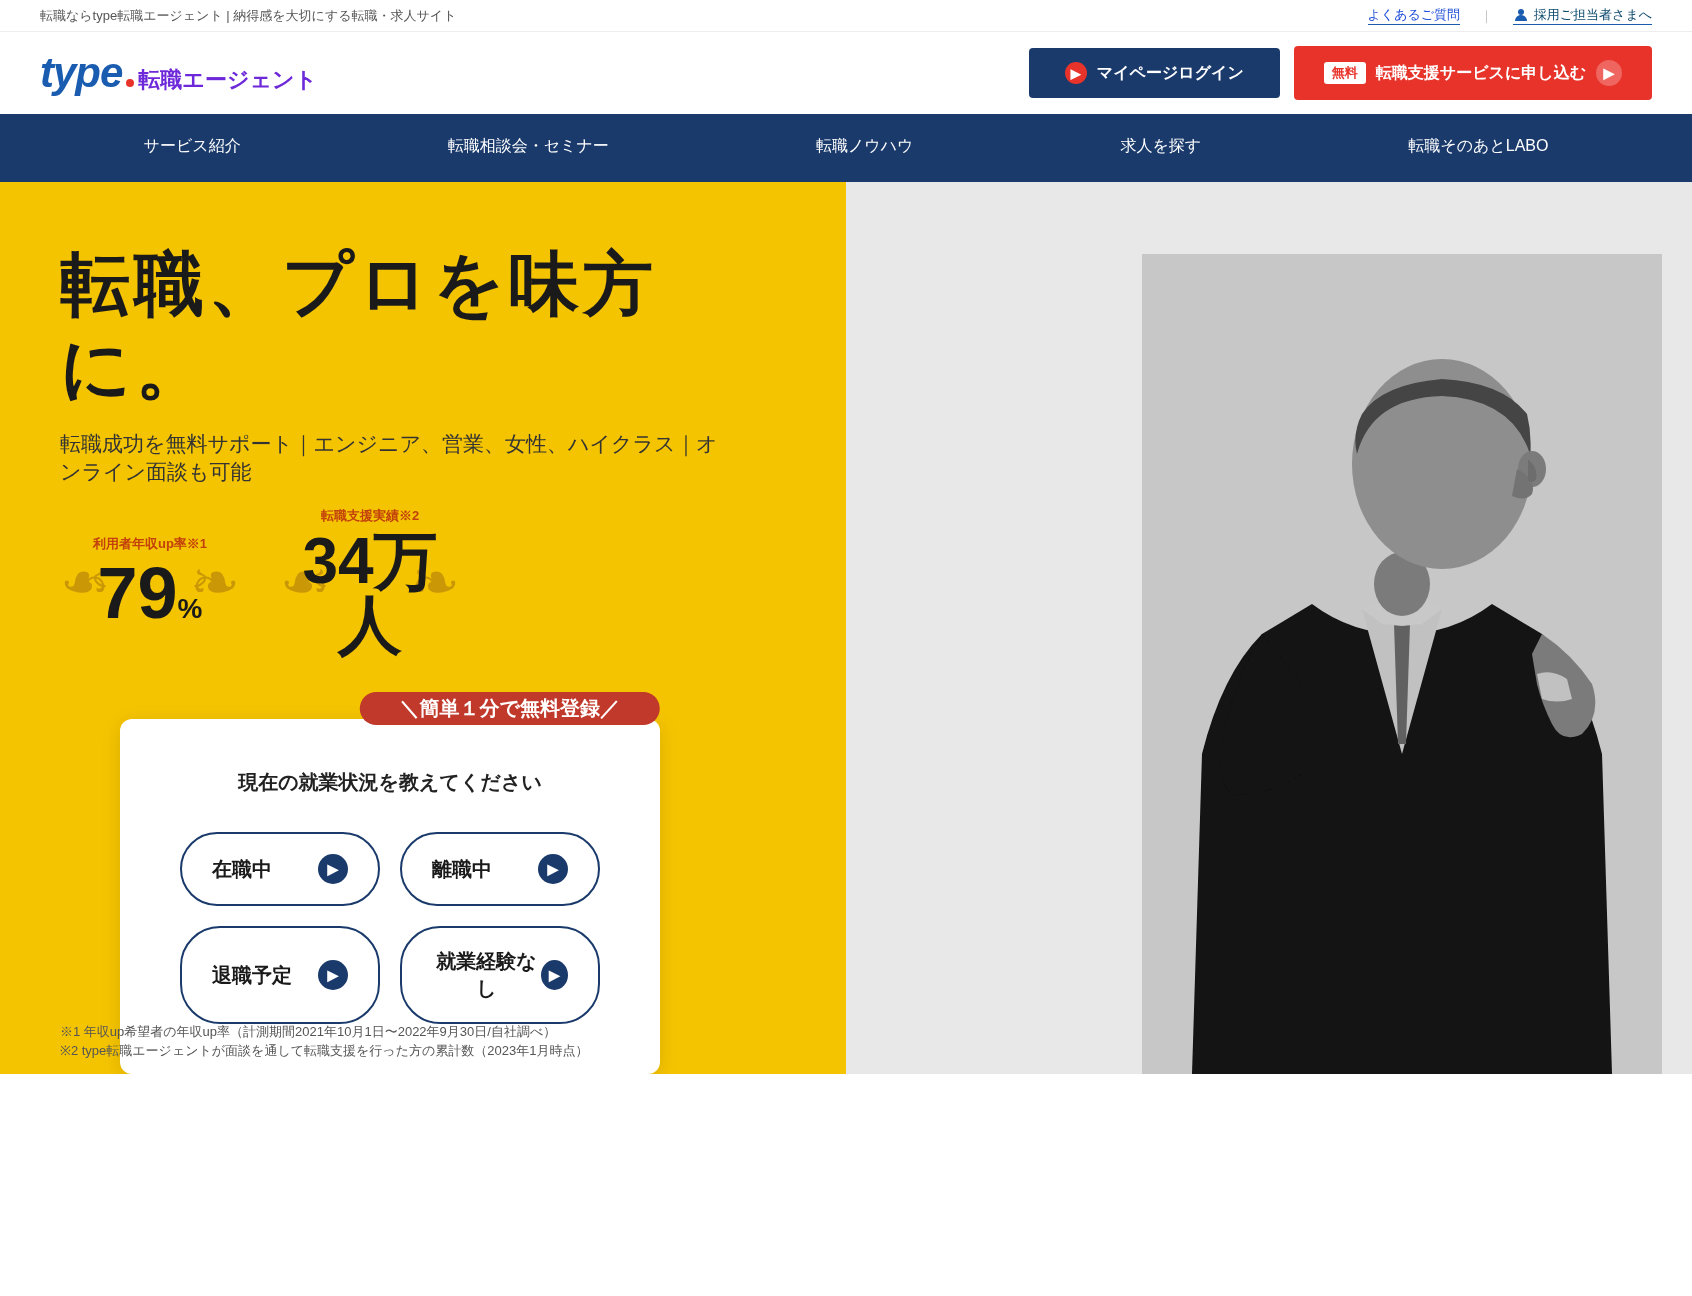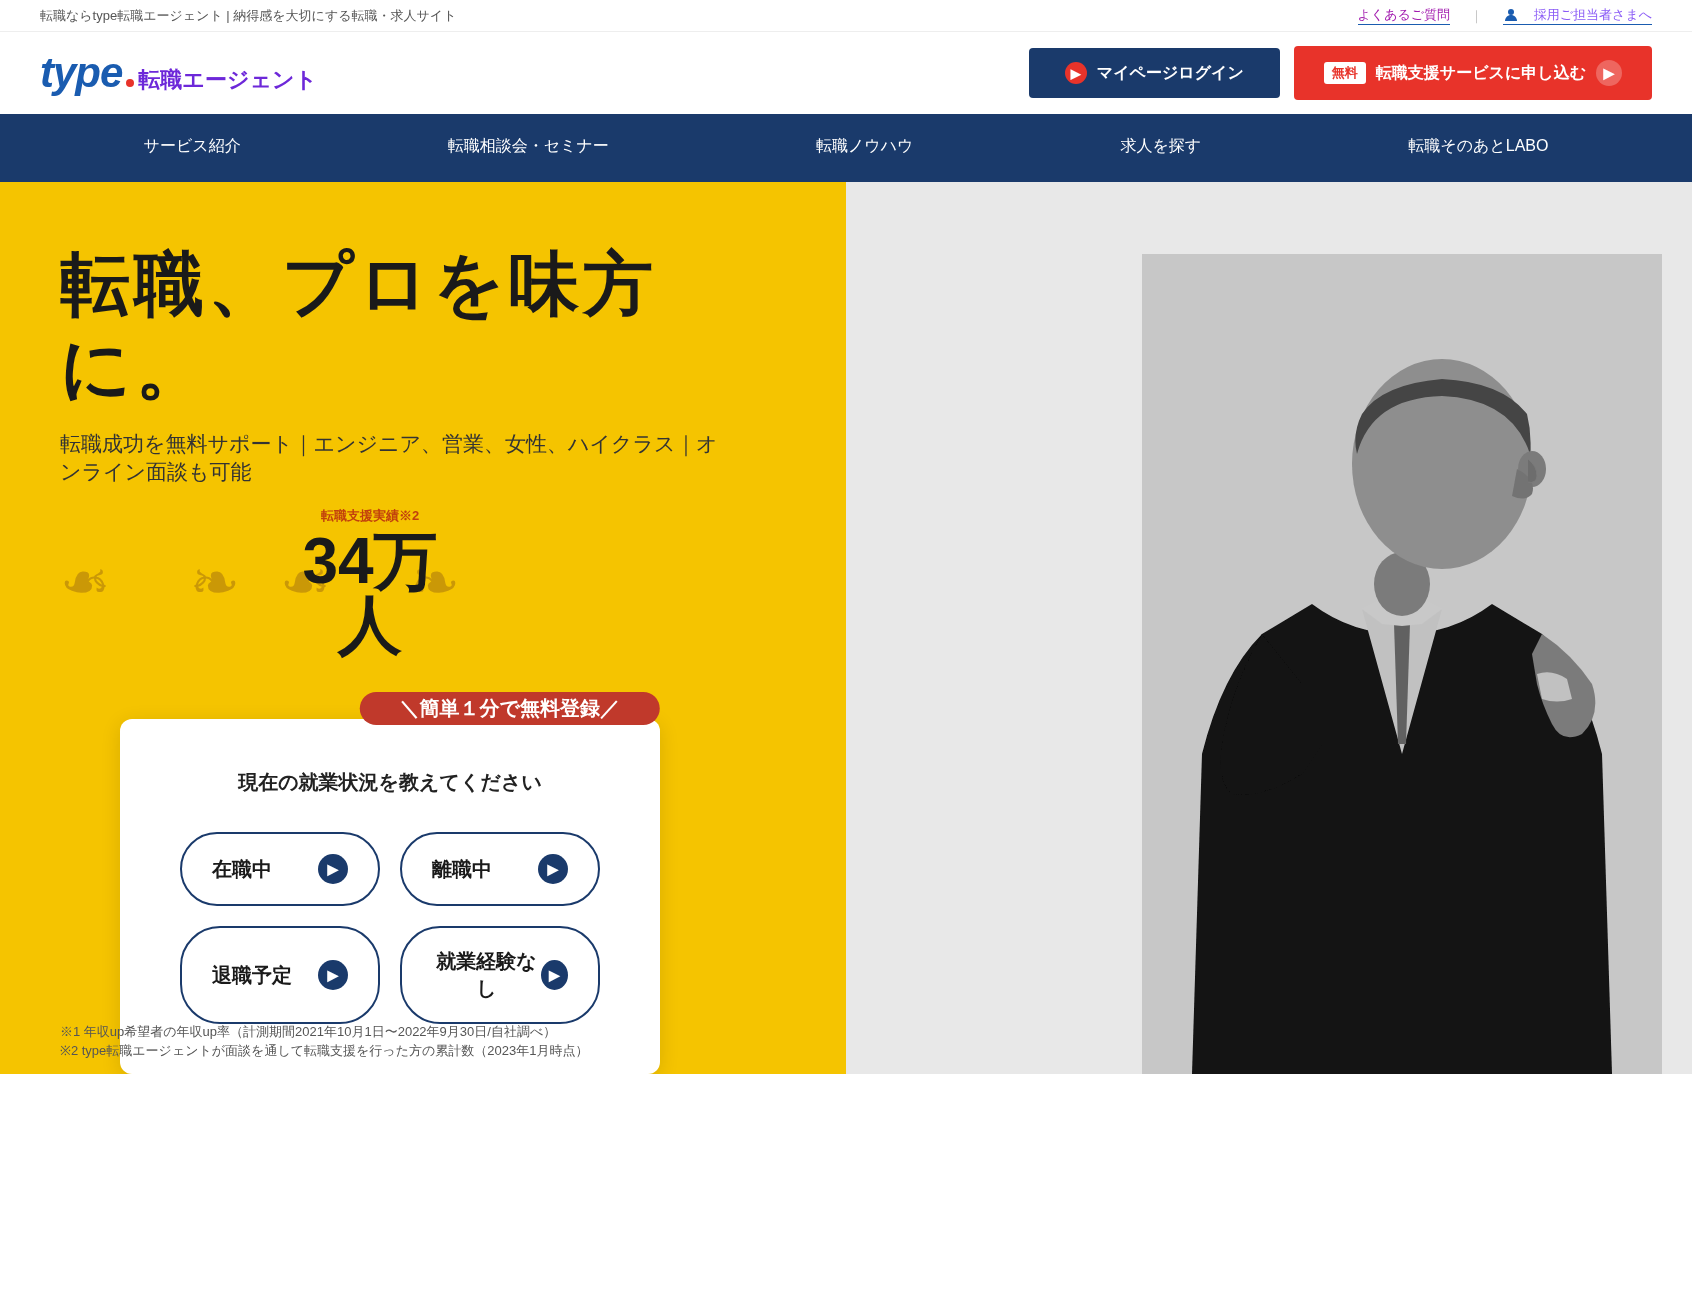"よくあるご質問" .top-bar-right a { color: #a21caf -> #1d4ed8 }
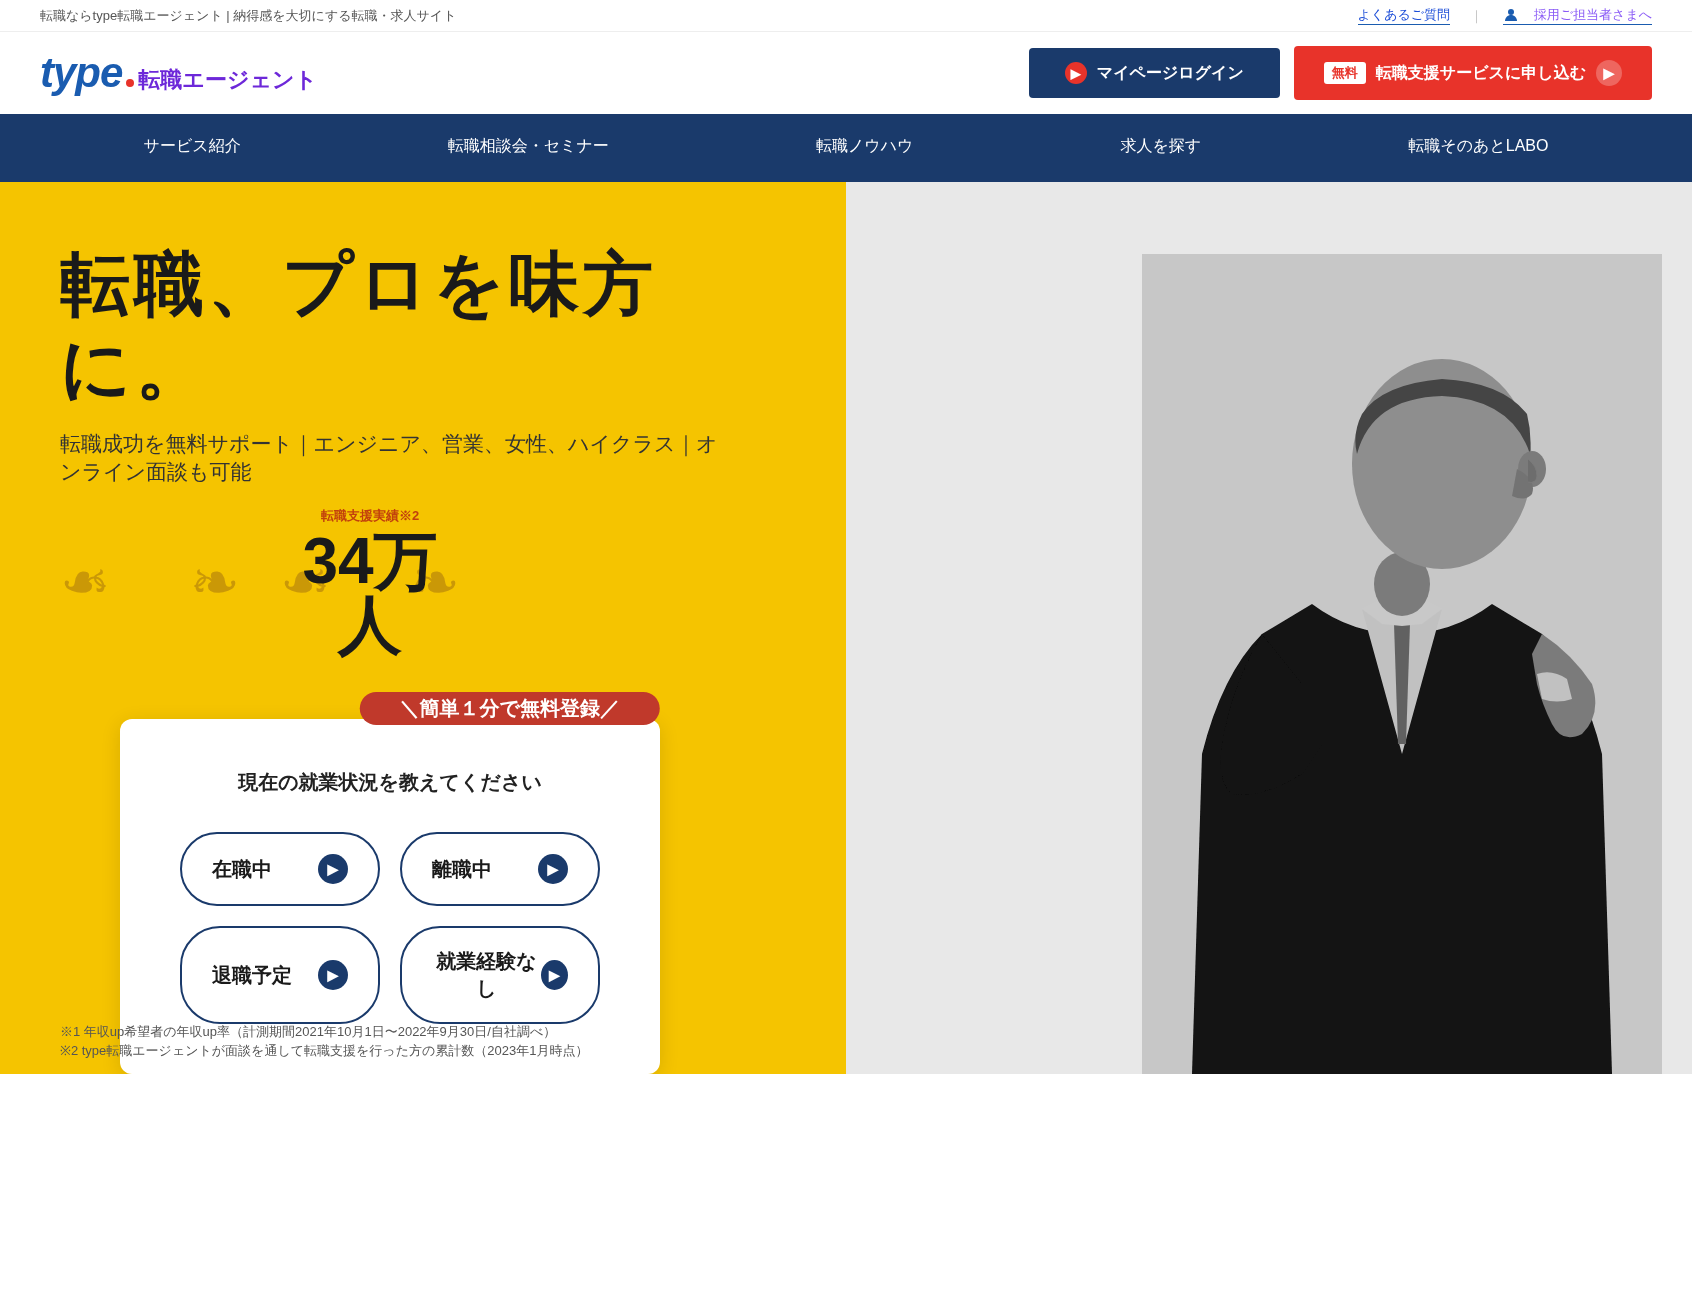"採用ご担当者さまへ" .top-bar-right .employer-link { color: #8b5cf6 -> #0c4a6e; gap: 15px -> 5px }
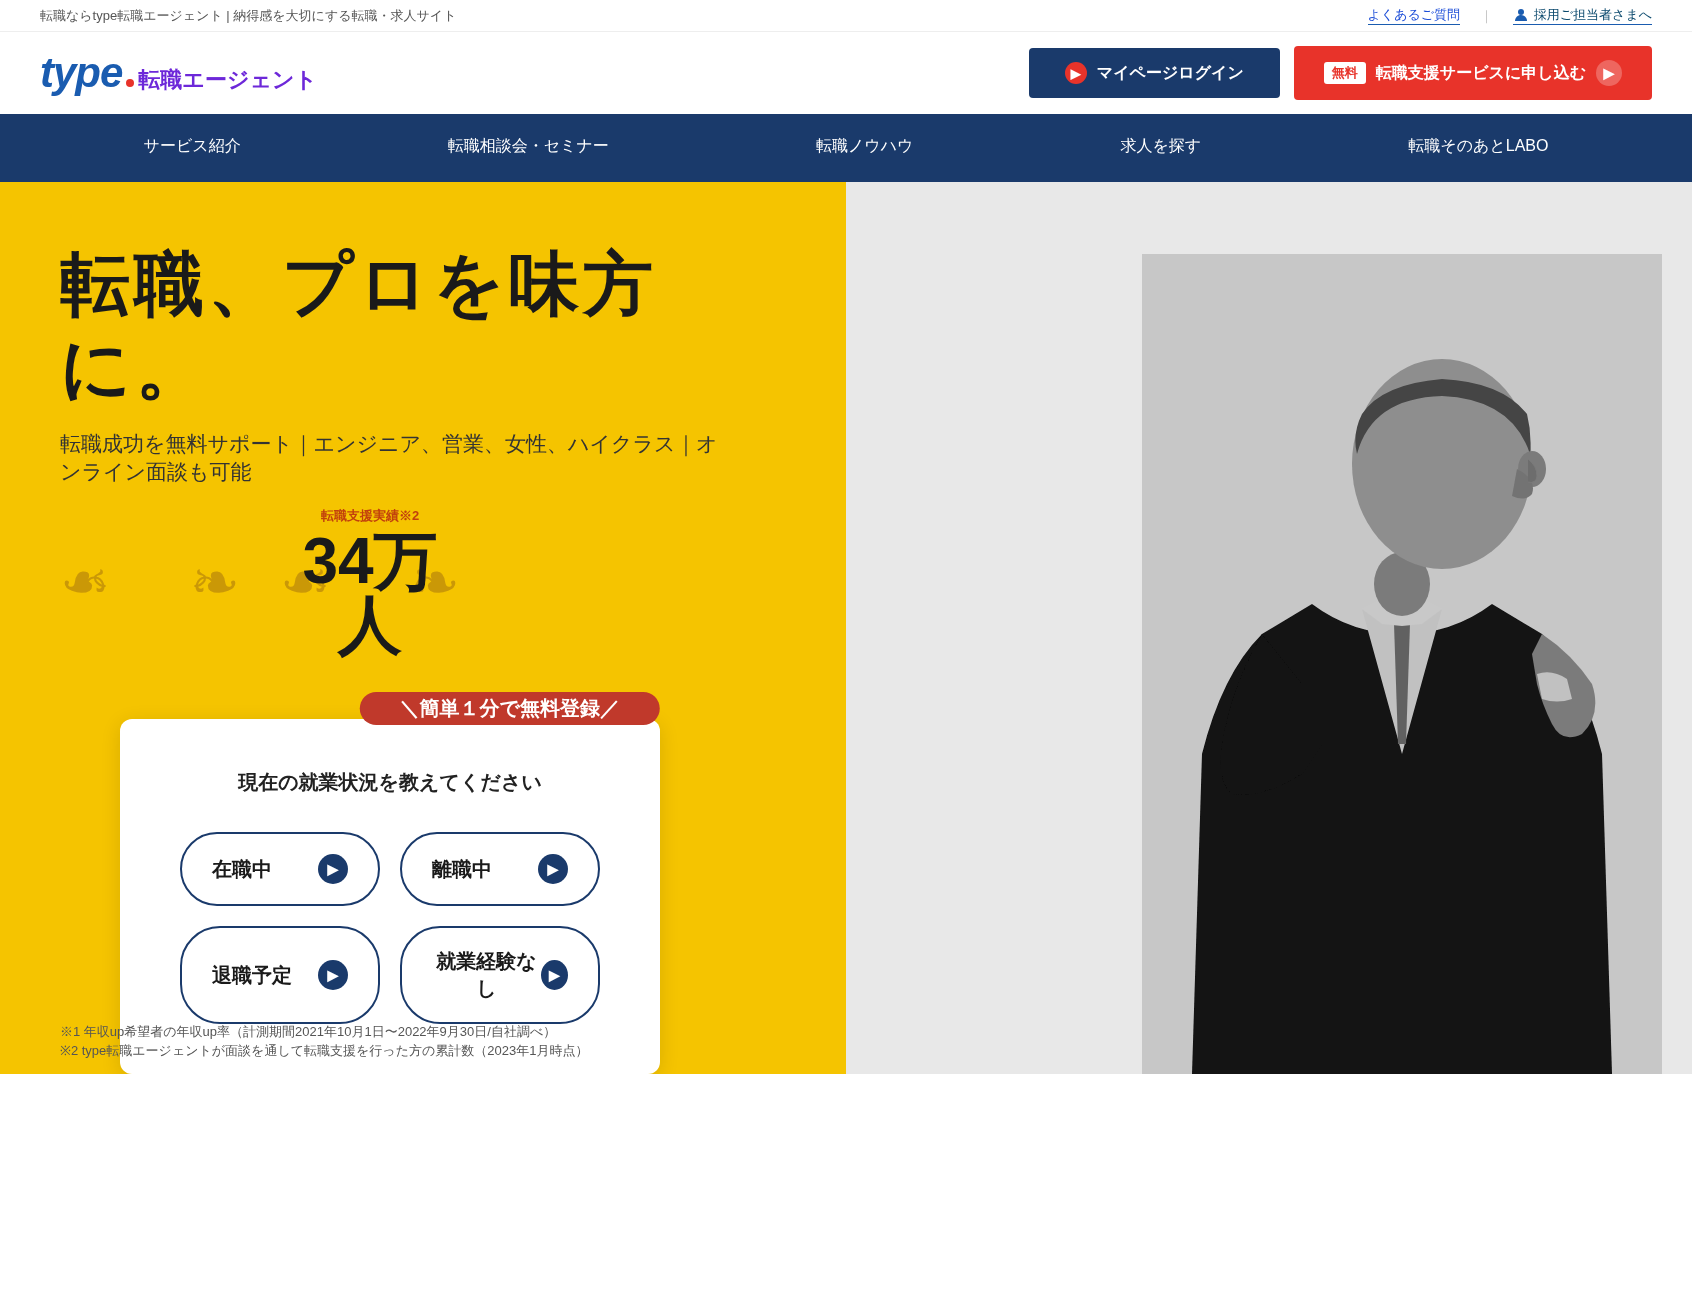"利用者年収up率※1" div.stat-inner { html: none -> <div> <div>利用者年収up率※1</div> <div> <span>79</span> <span>%</span> </div> </div> }
